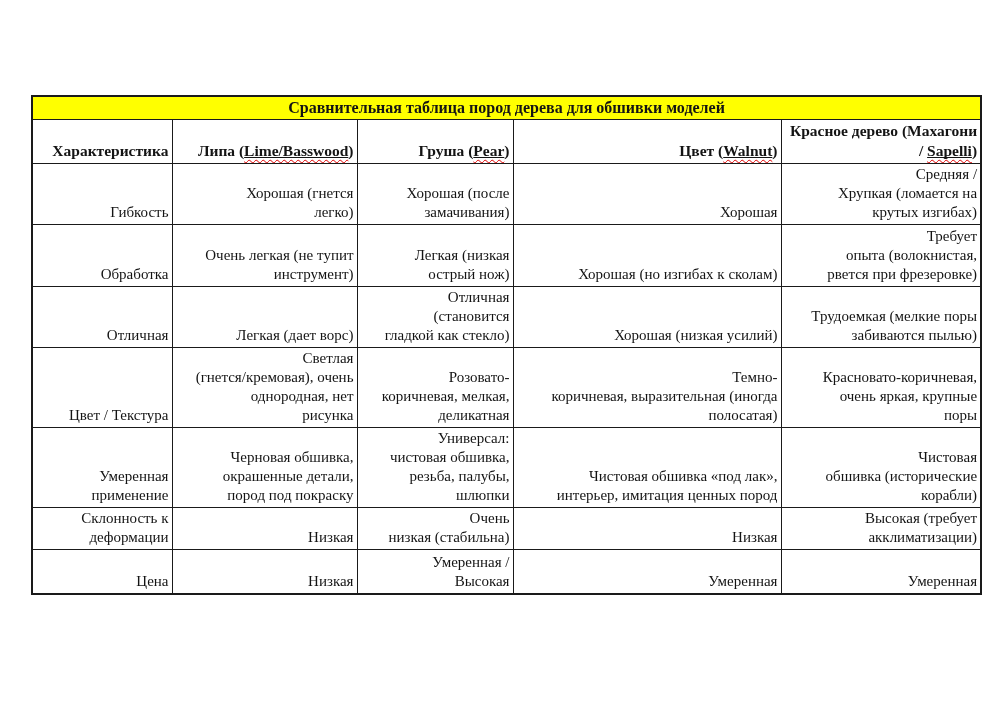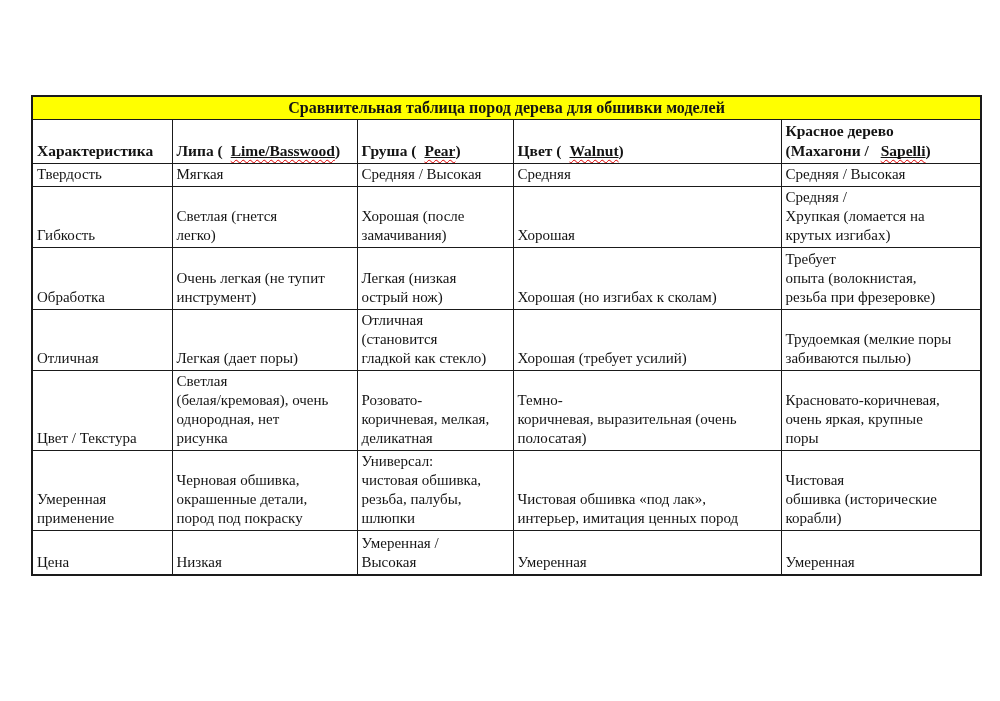"Красное дерево (Махагони / Sapelli)" table.cmp td, table.cmp th { padding: 1px 14px 2px 4px -> 1px 3px 2px 4px; text-align: left -> right }
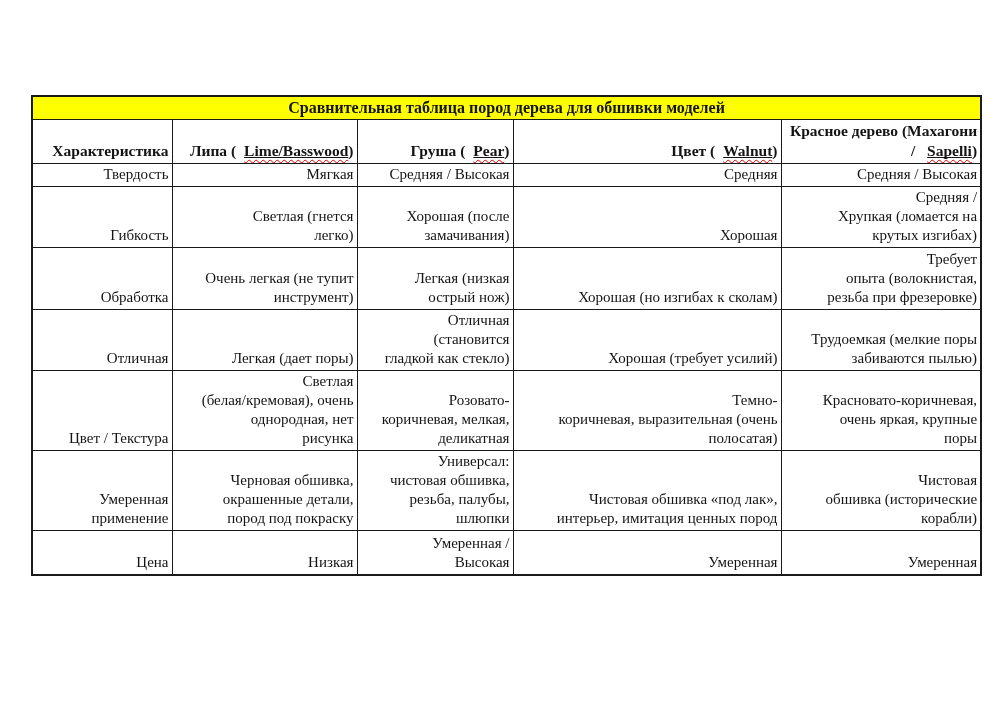"Lime/Basswood" .sq { margin-left: 8px -> none }
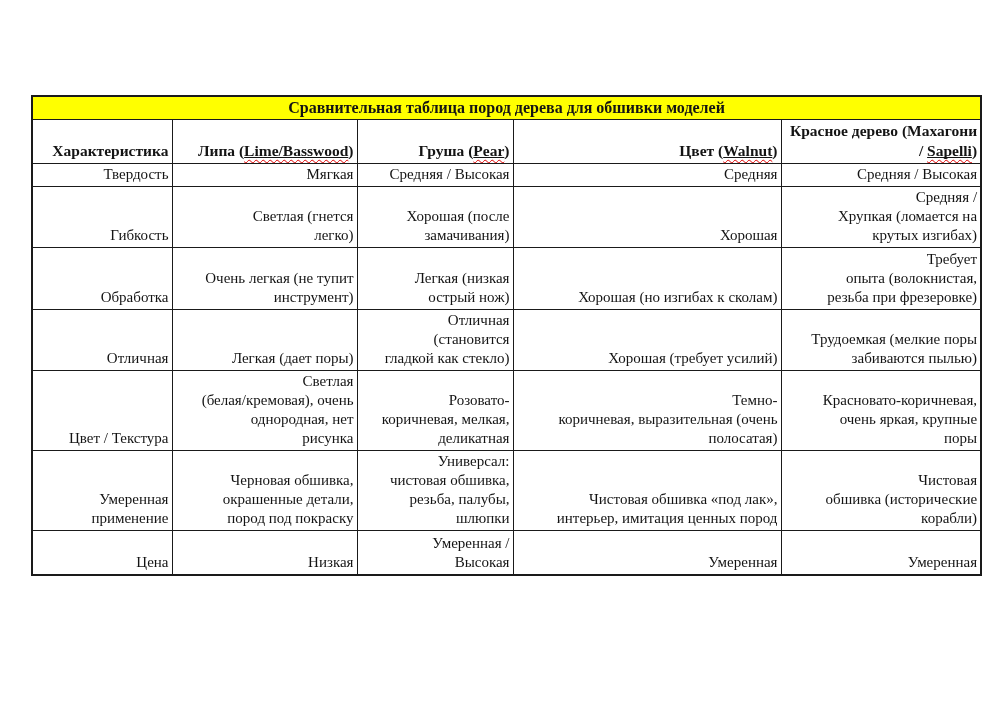"Твердость" tr { html: <tr> <td>Твердость</td> <td>Мягкая</td> <td>Средняя / Высокая</td> <td>Средняя</td> <td>Средняя / Высокая</td> </tr> -> none }
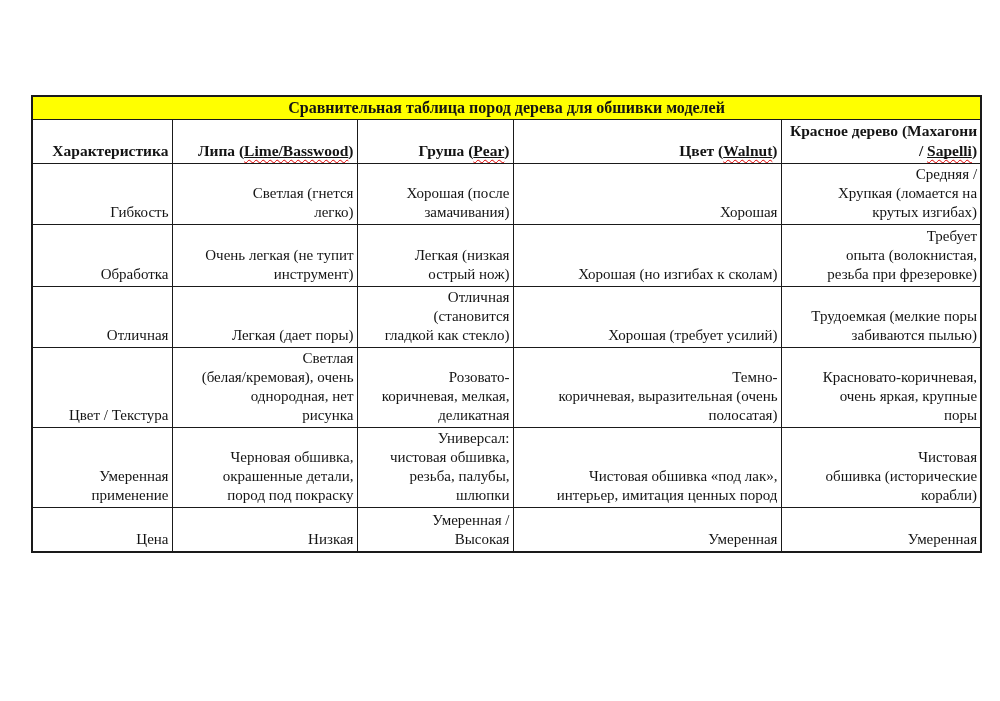"Светлая (гнется" td { text: Светлая -> Хорошая }
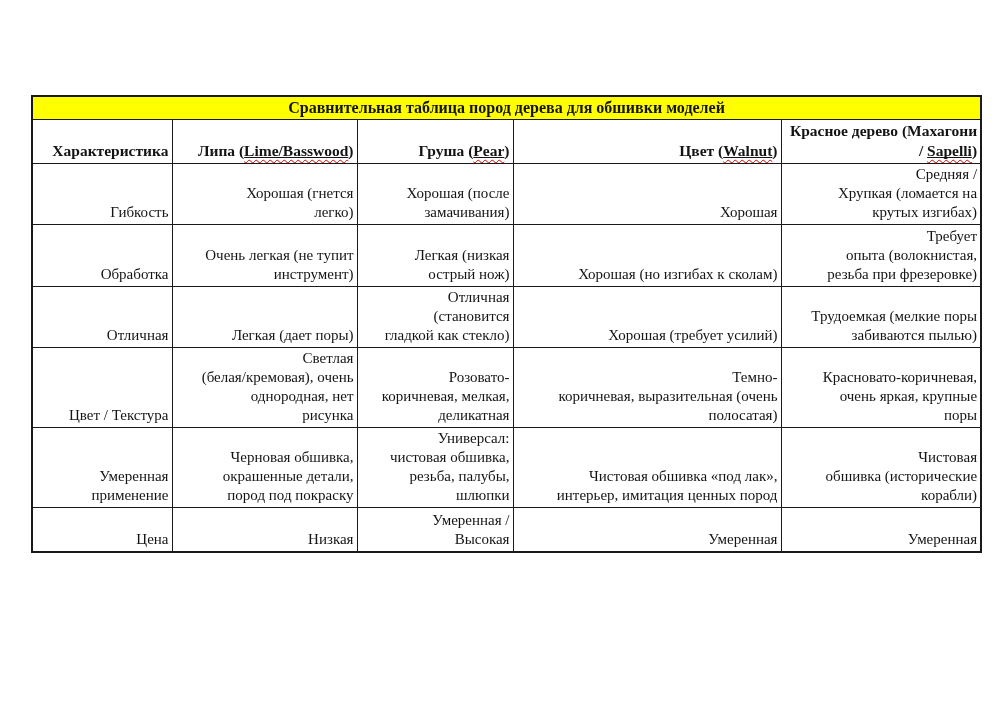"Требует" td { text: резьба -> рвется }
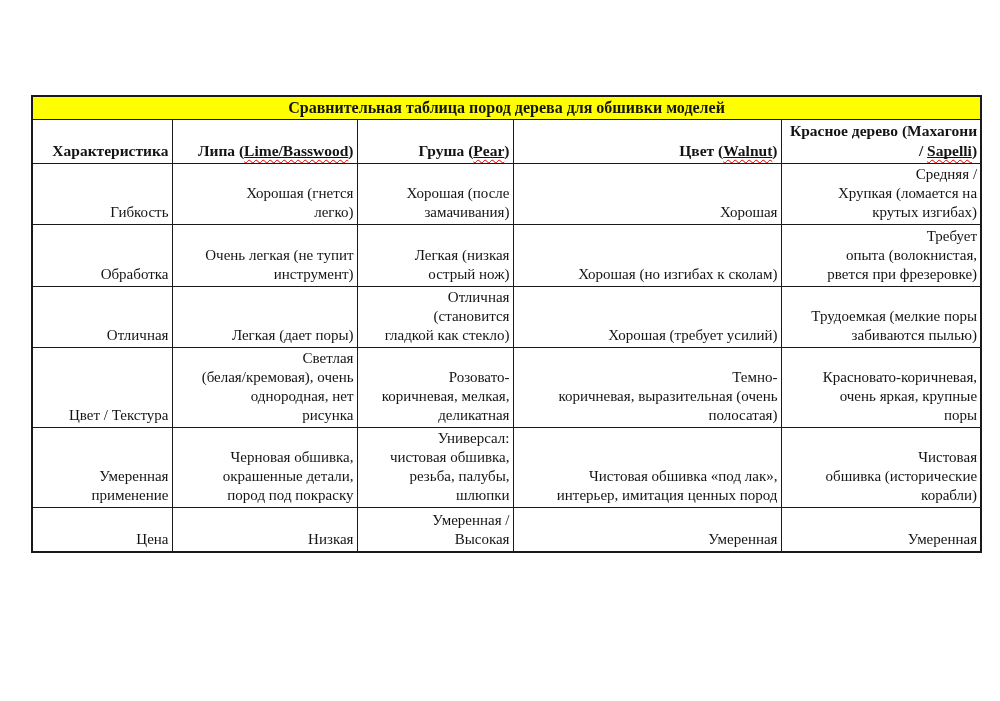"Легкая (дает поры)" td { text: поры -> ворс }
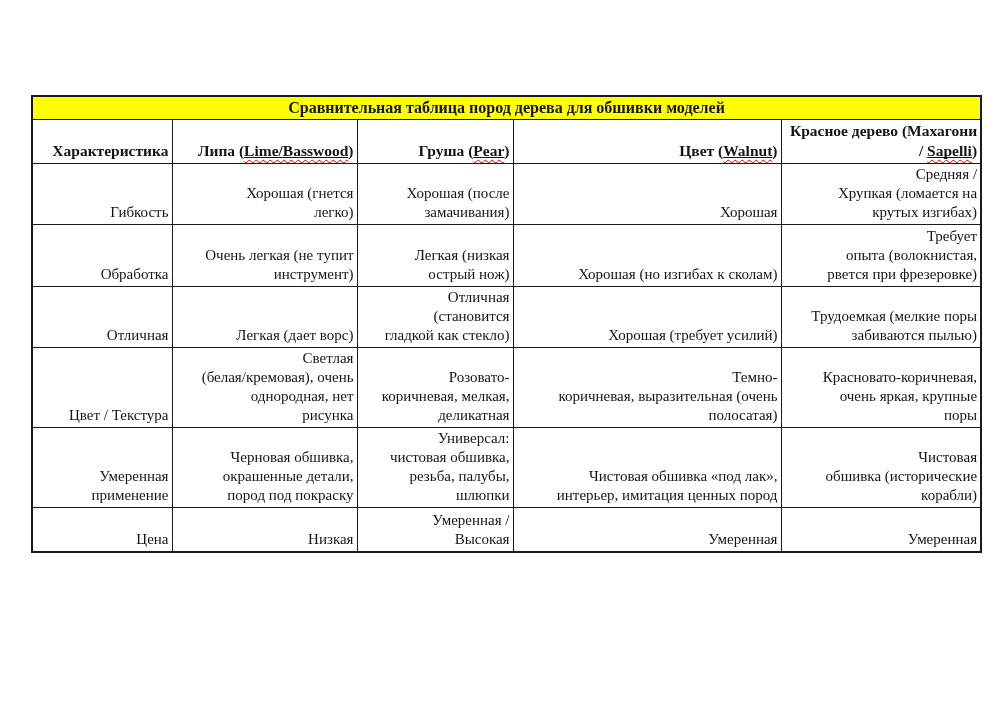"Хорошая (требует усилий)" td { text: требует -> низкая }
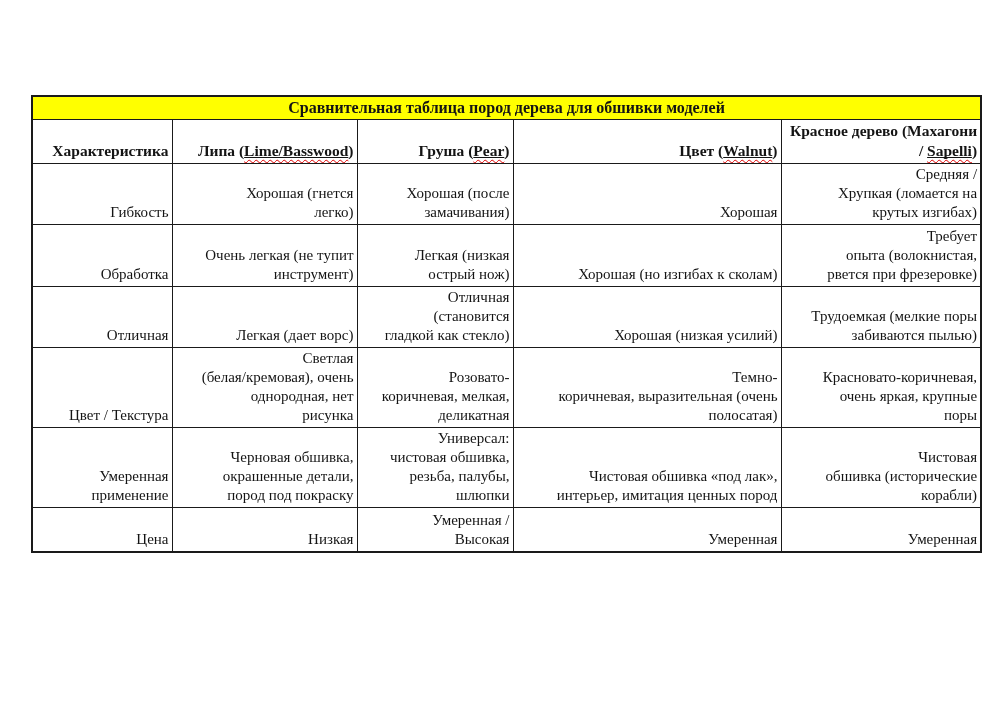"Светлая" td { text: белая/кремовая -> гнется/кремовая }
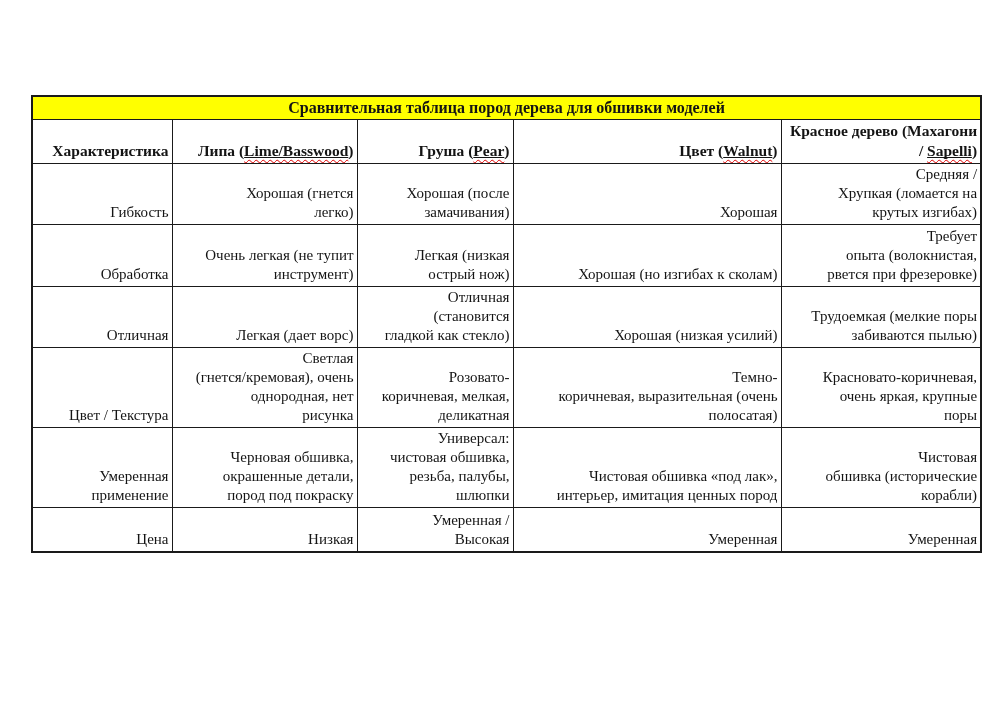"Темно-" td { text: очень -> иногда }
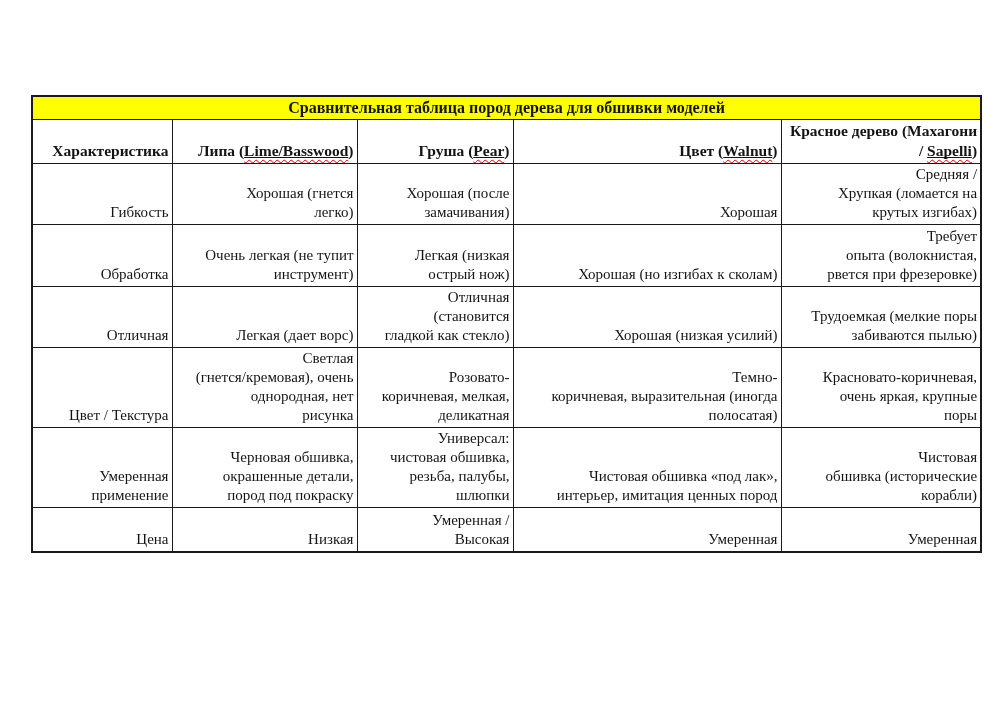"Склонность к" tr { html: none -> <tr> <td>Склонность к деформации</td> <td>Низкая</td> <td>Очень низкая (стабильна)</td> <td>Низкая</td> <td>Высокая (требует акклиматизации)</td> </tr> }
